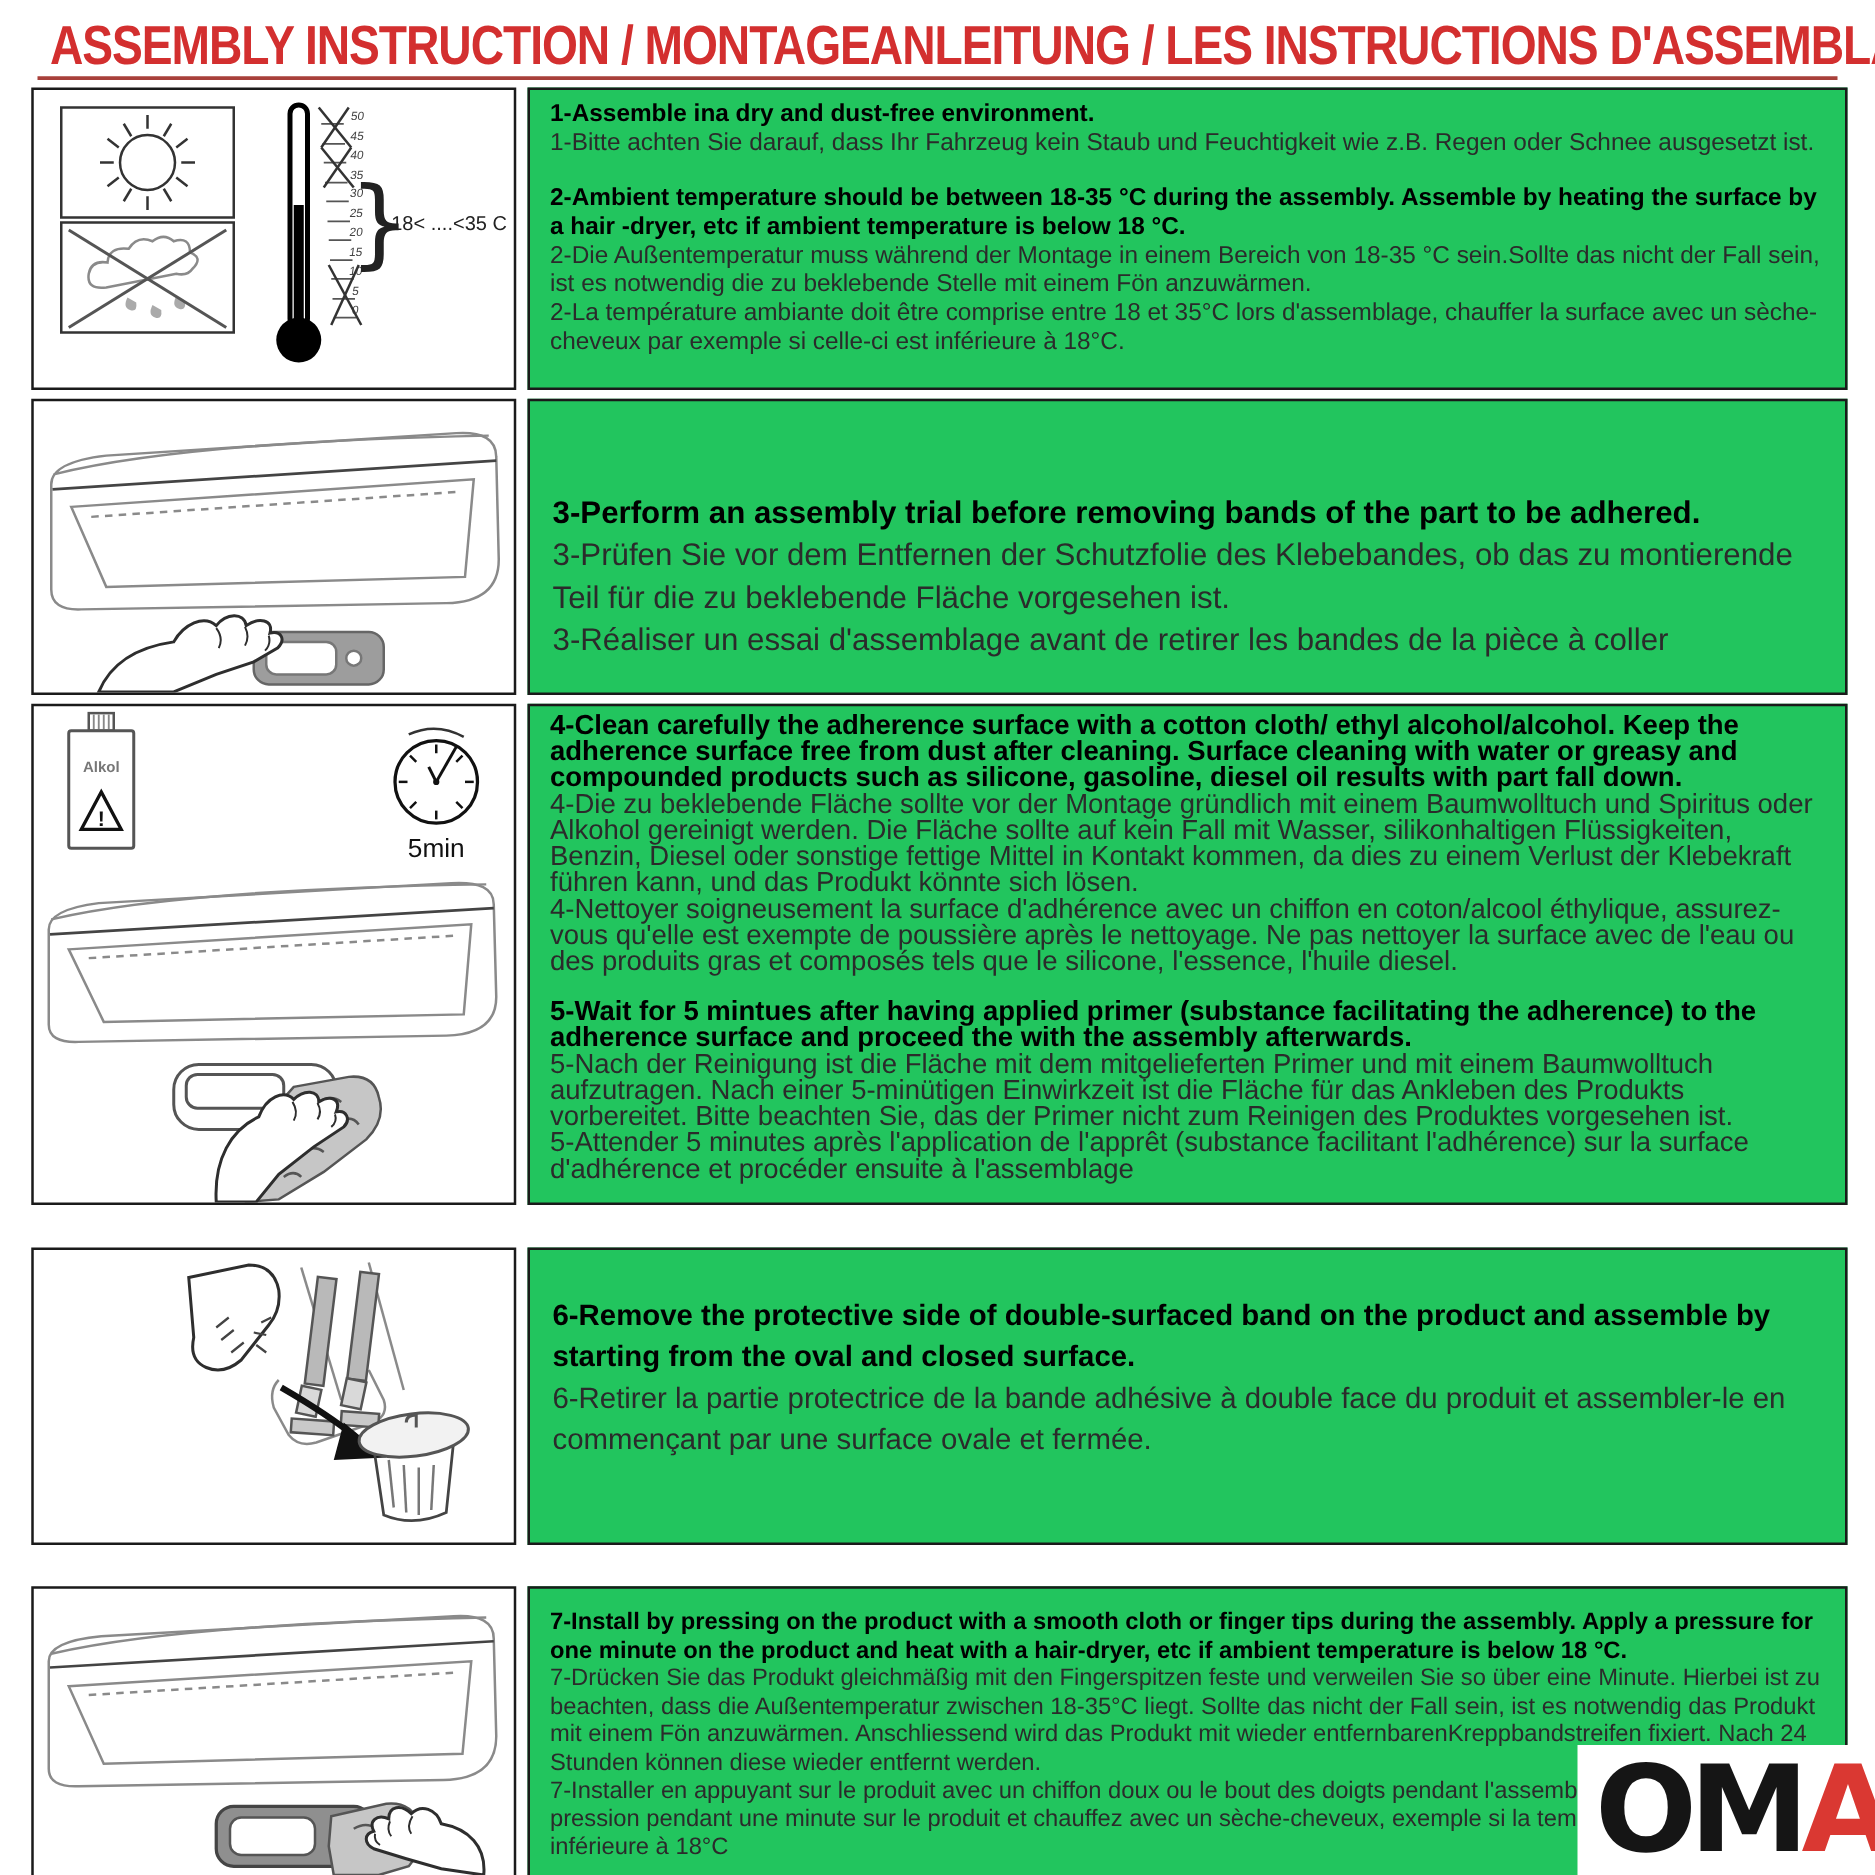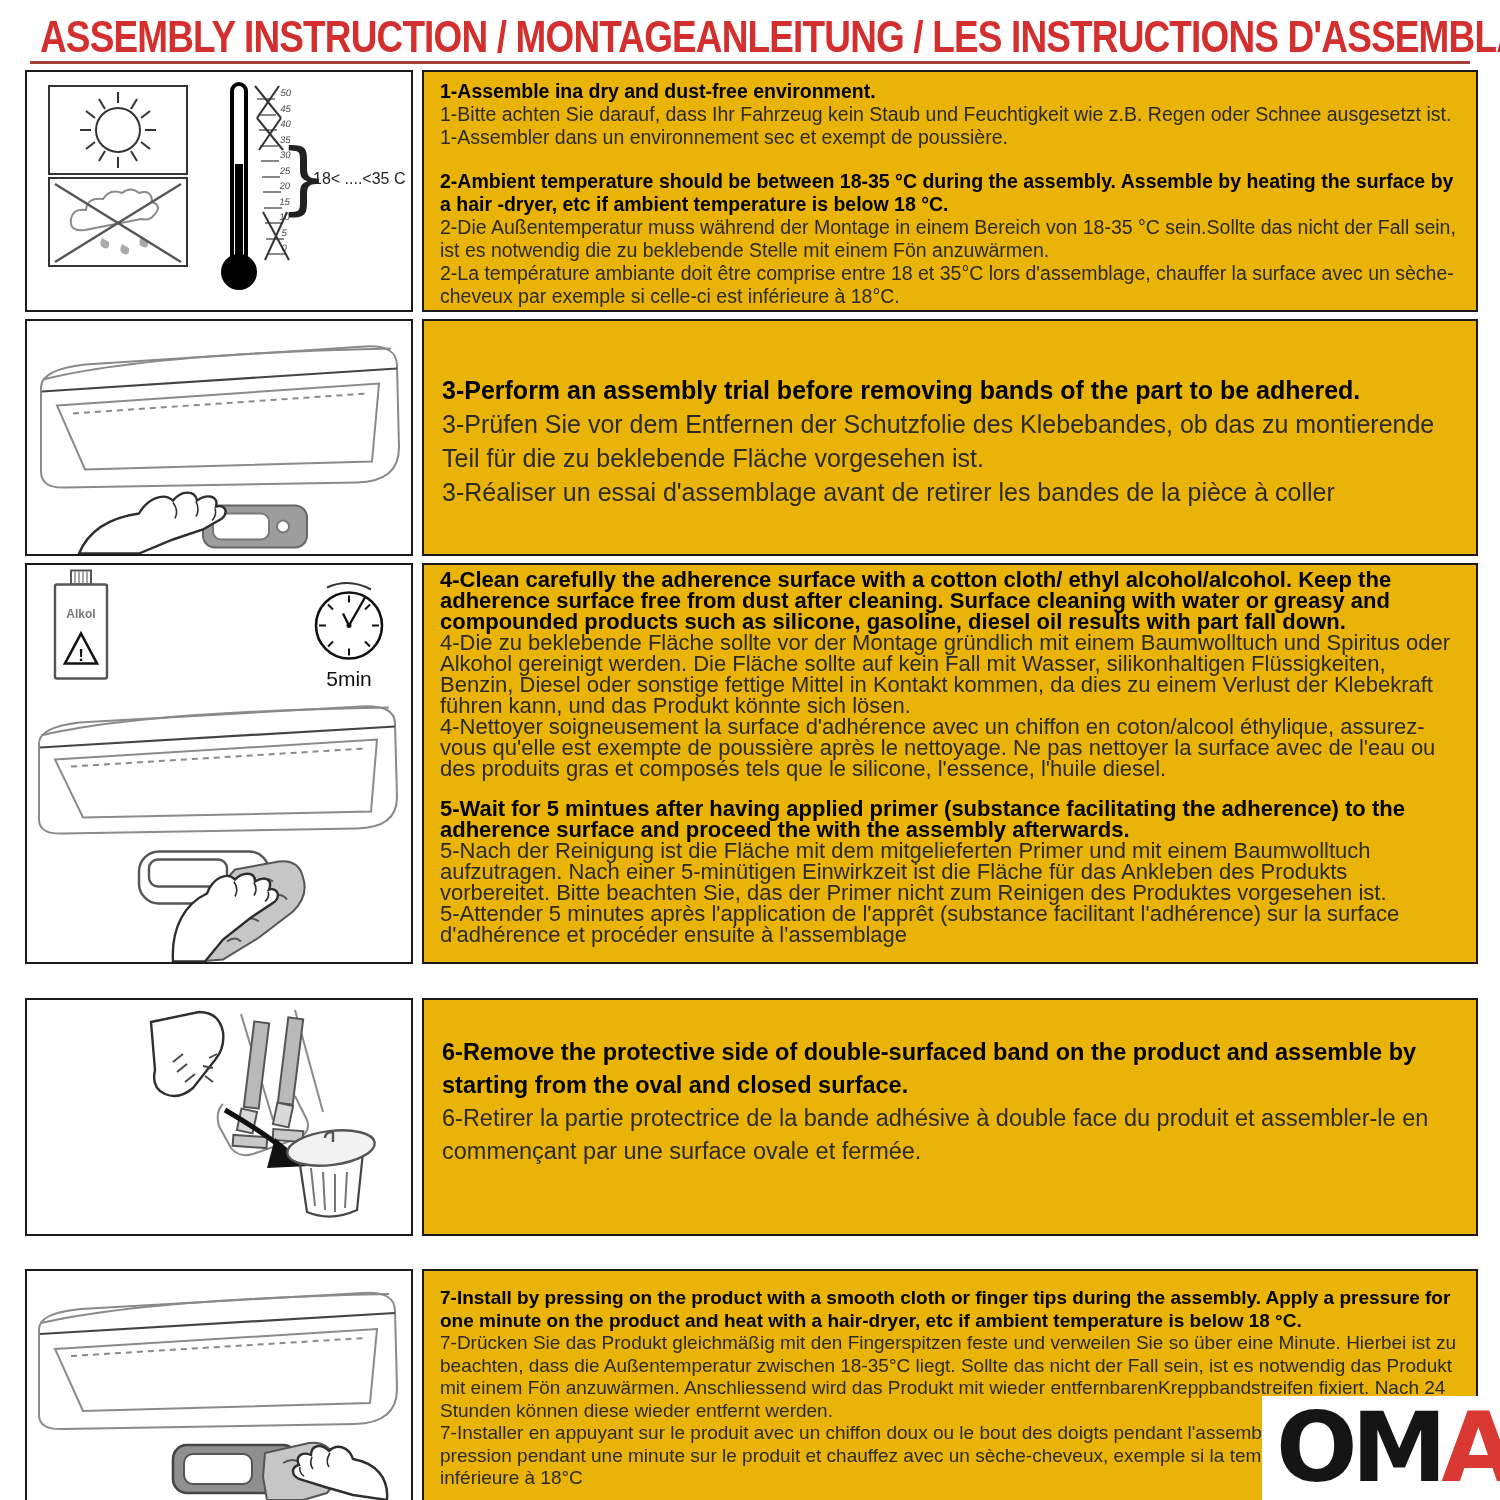"1-Assemble ina dry and dust-free" .txt { background: #eab308 -> #22c55e }
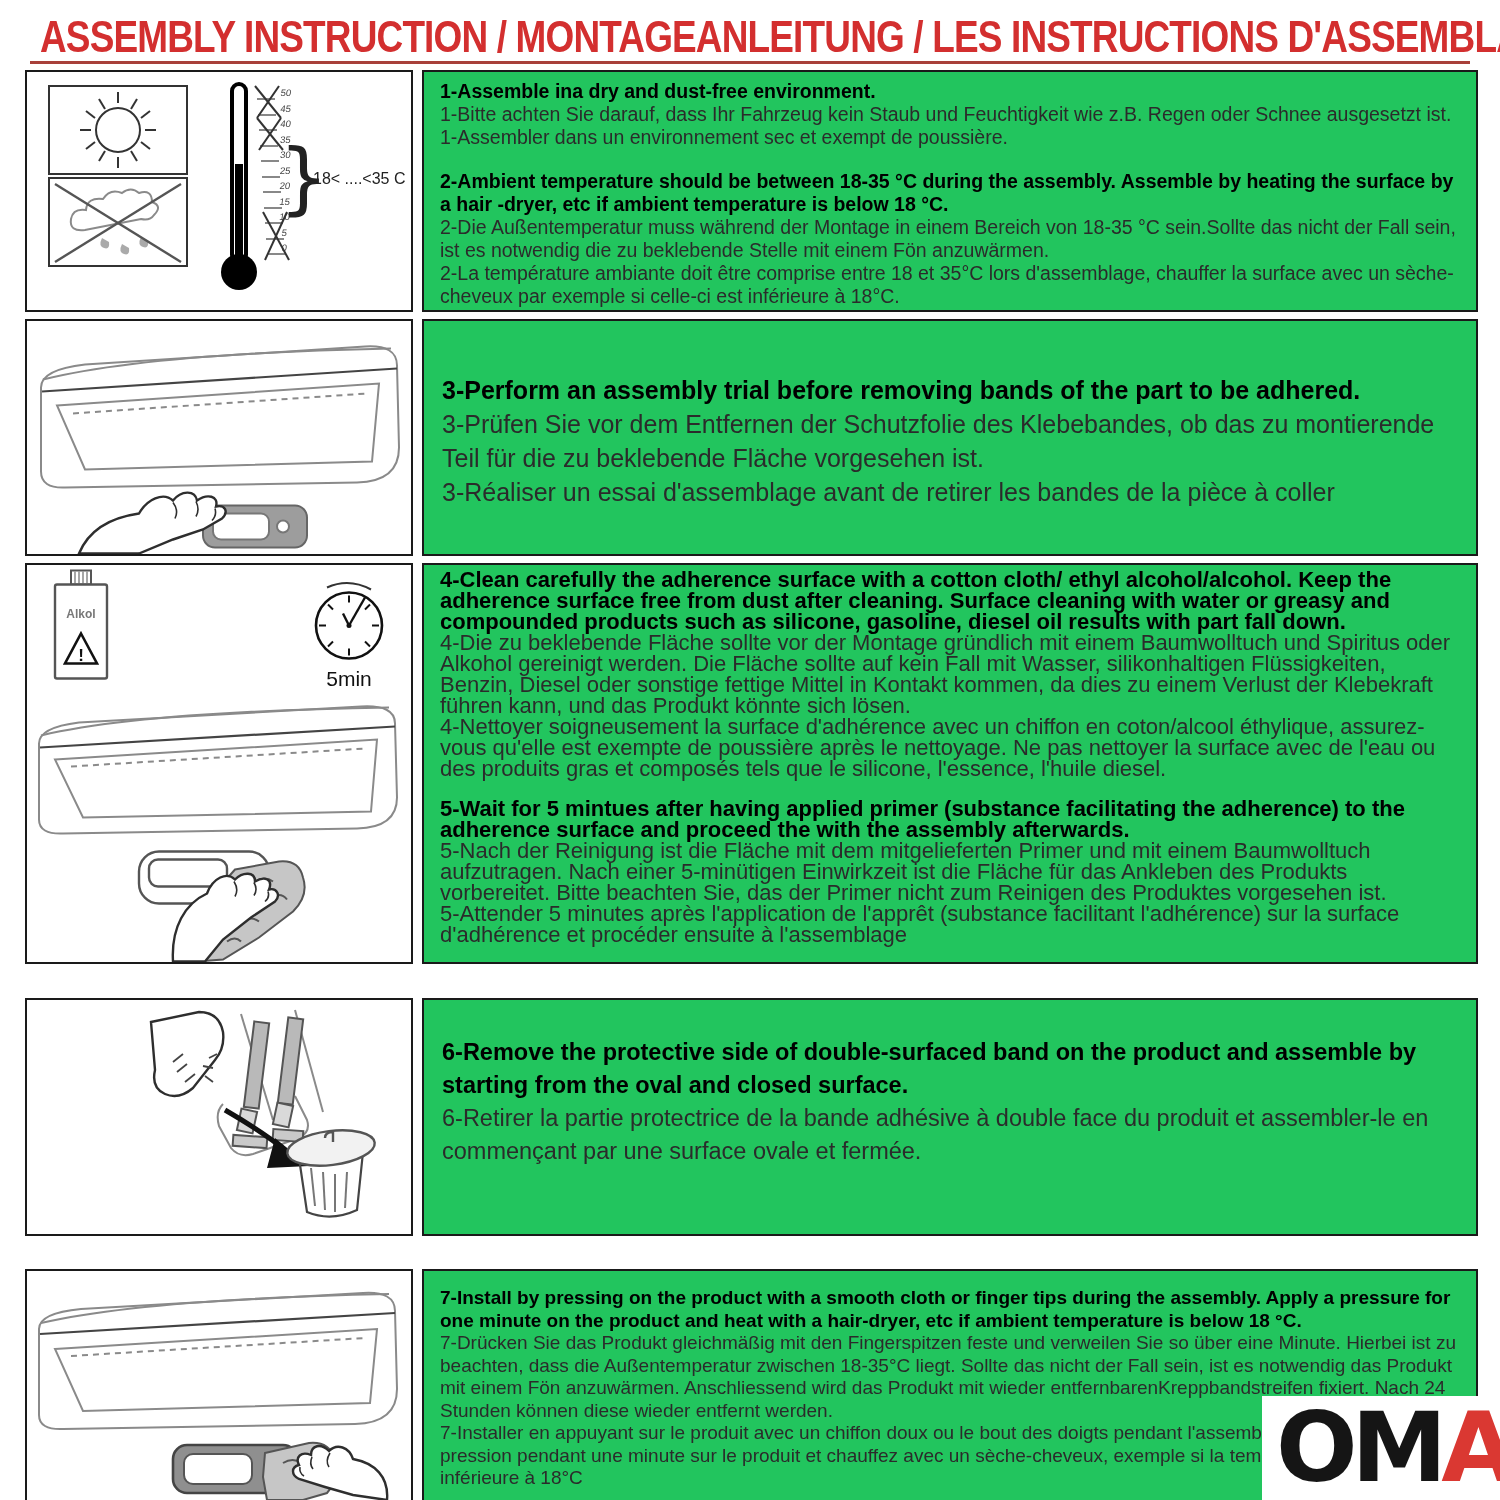"1-Assembler dans un environnement sec" p { html: <p>1-Assembler dans un environnement sec et exempt de poussière.</p> -> none }
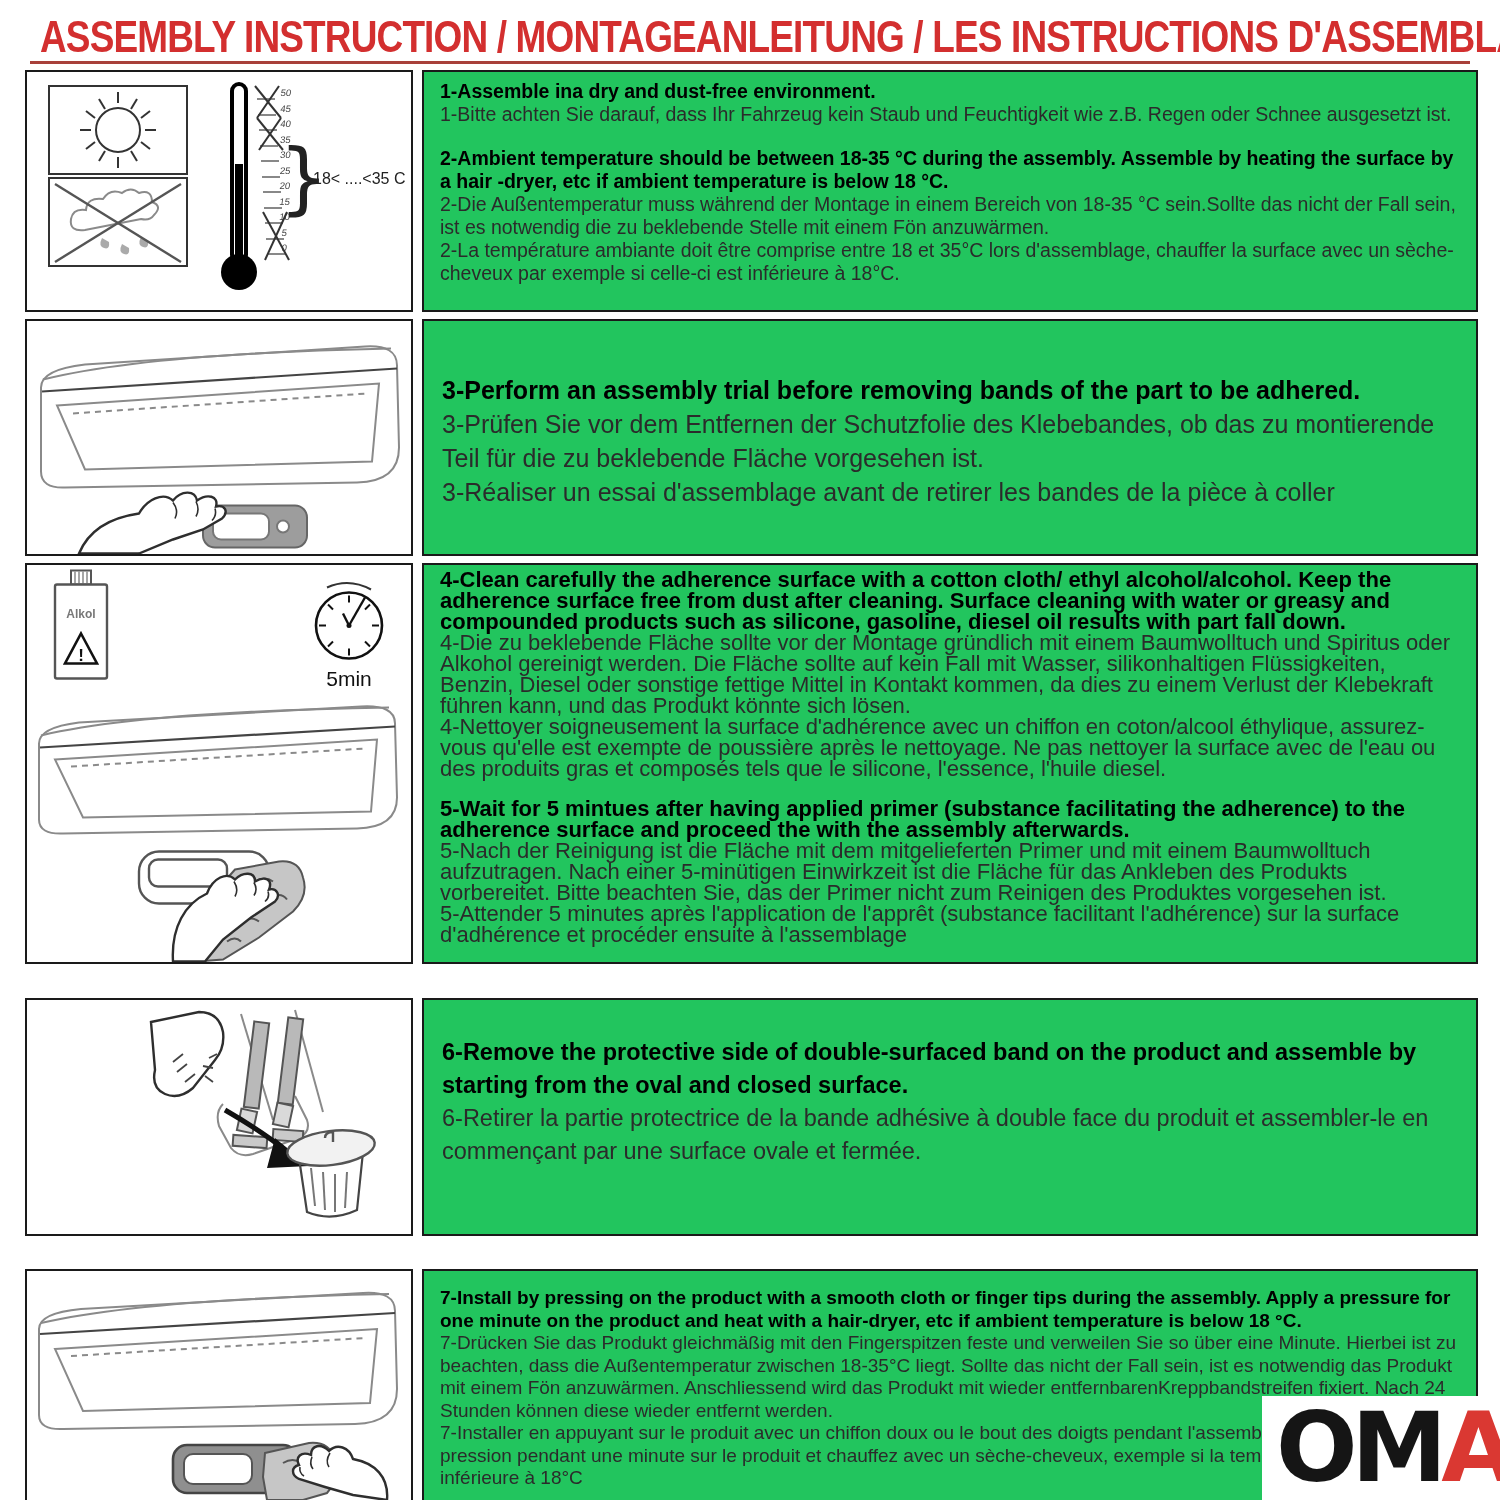"3-Perform an assembly trial before" .t2 { padding: 52px 18px 0 18px -> 72px 18px 0 18px }
